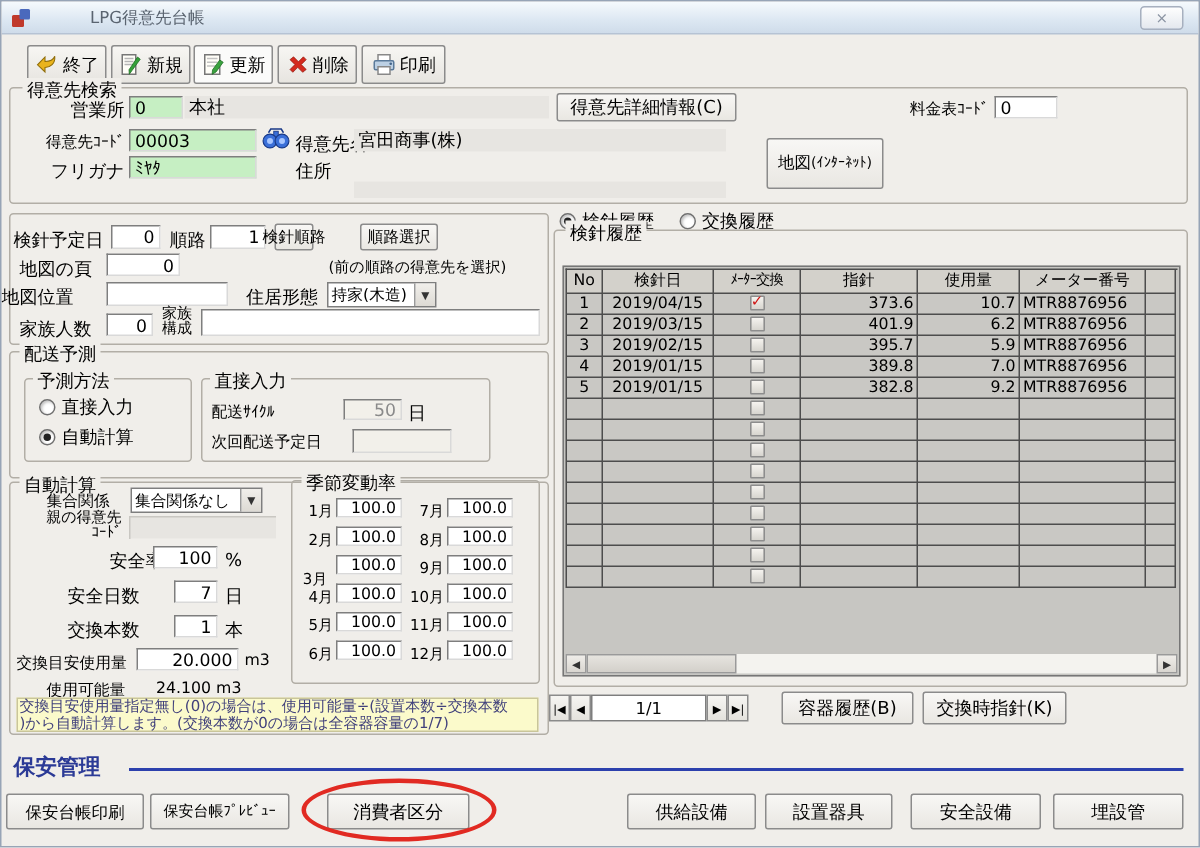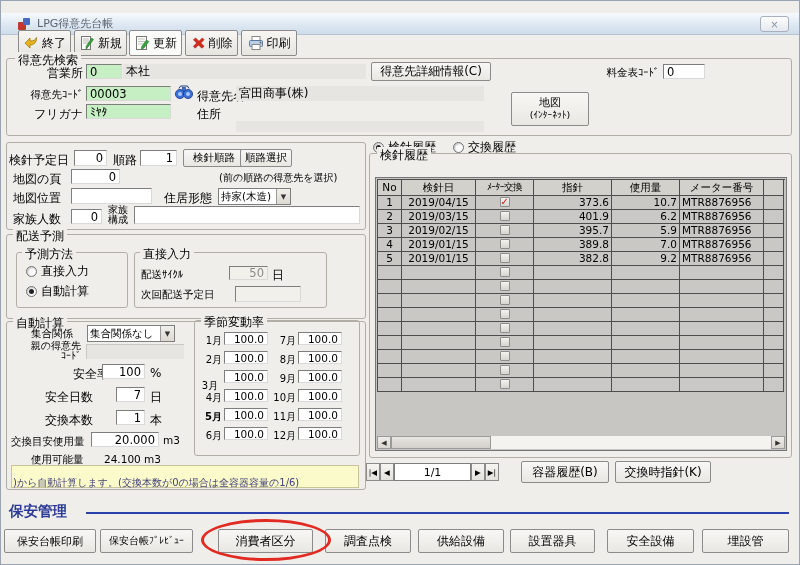"LPG得意先台帳" .titlebar { gap: none -> 33px; padding: 0 16px -> 0 6px; top: 12px -> 0 }
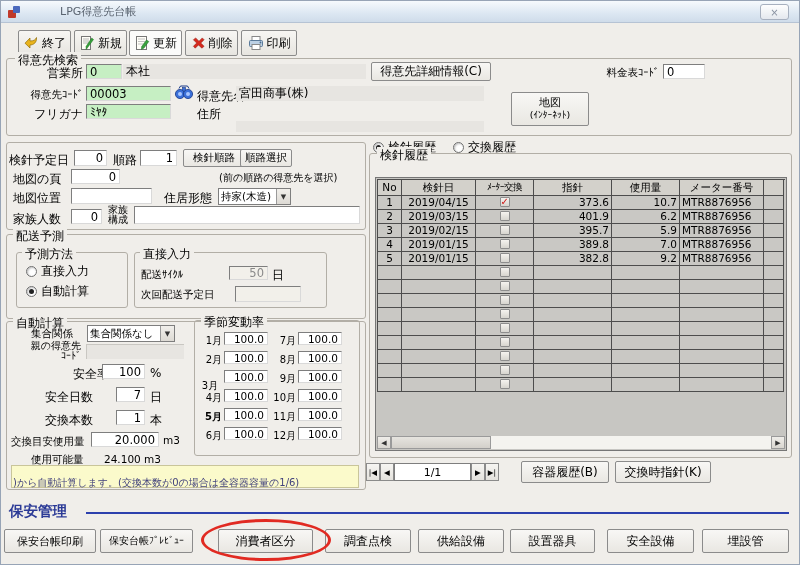"地図" div.btn { flex-direction: column -> row }
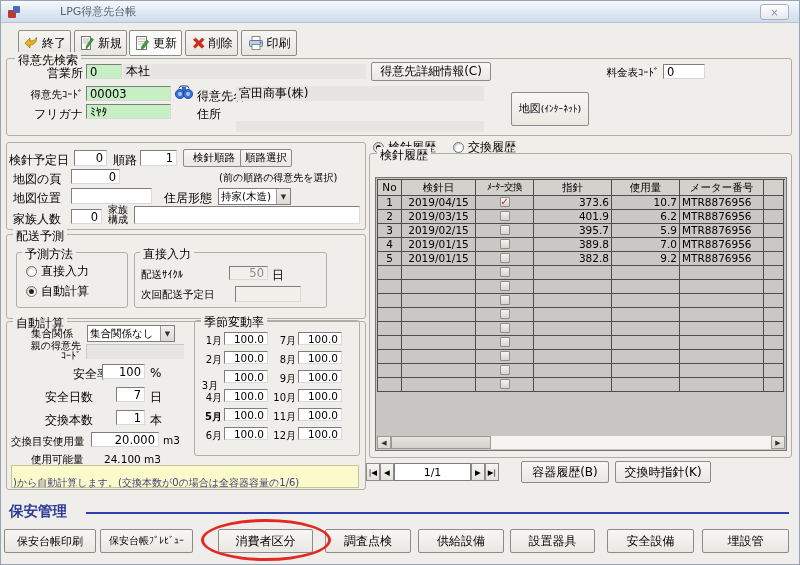"検針順路" div.btn { width: 62px -> 26px }
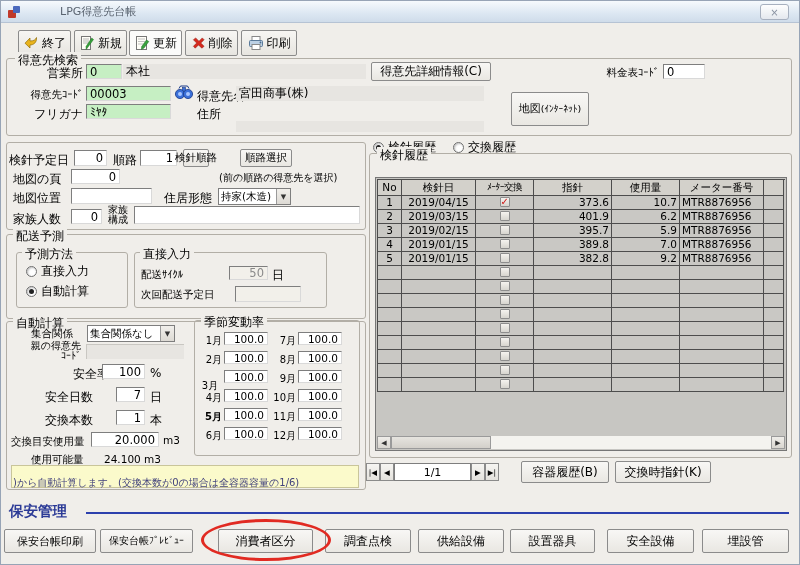"地図位置" span.lbl { left: 12px -> 0 }
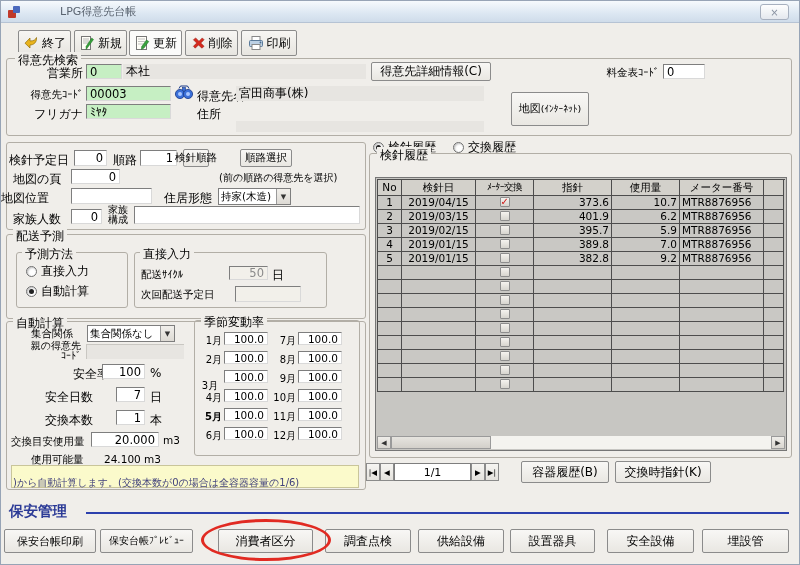"5月" span.lbl { font-weight: bold -> none }
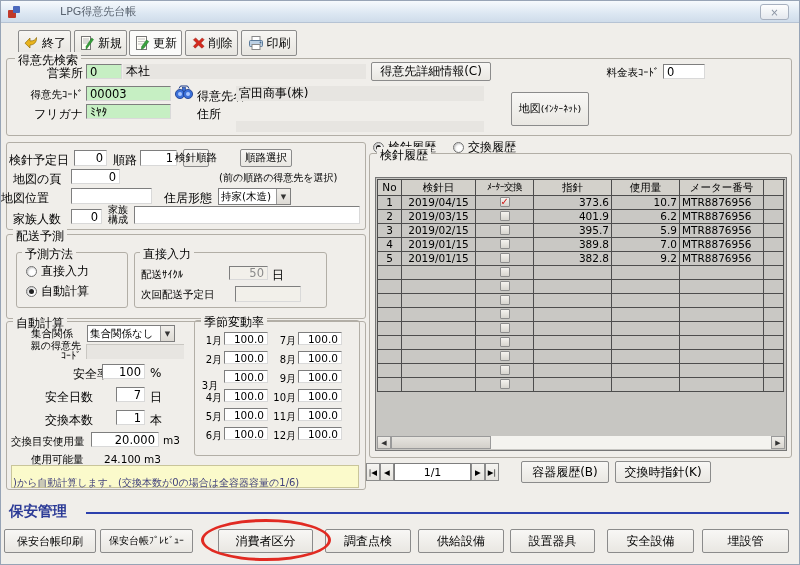"交換目安使用量指定無し(0)の場合は、使用可能量÷(設置本数÷交換本数" span { html: none -> <span>交換目安使用量指定無し(0)の場合は、使用可能量÷(設置本数÷交換本数</span> }
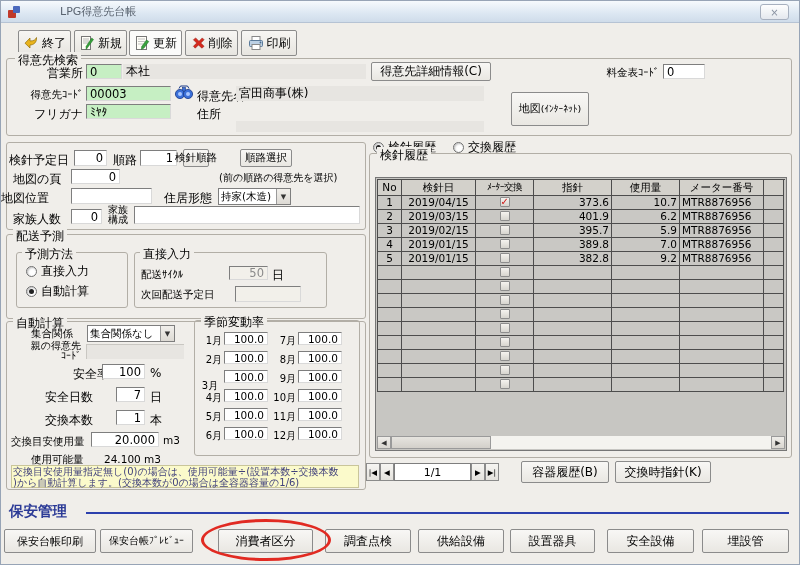")から自動計算します。(交換本数が0の場合は全容器容量の1/6)" span { text: 1/6 -> 1/7 }
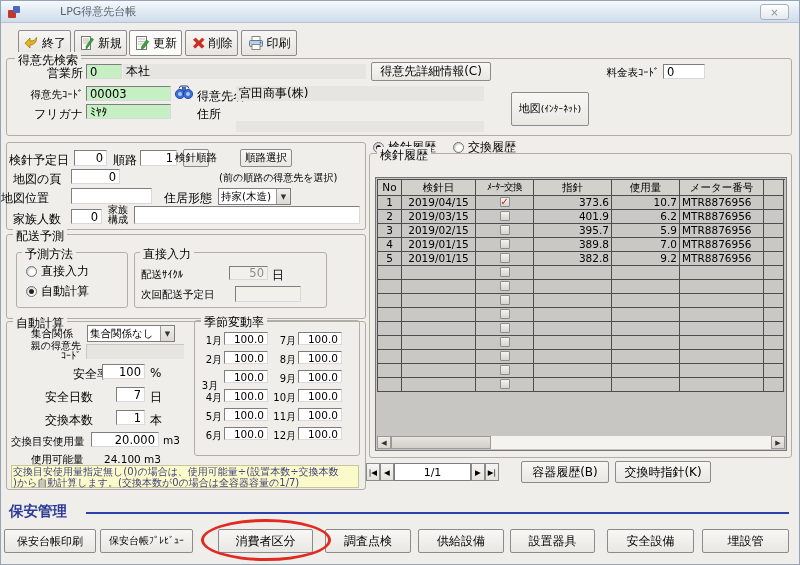"調査点検" div.btn { html: <div>調査点検</div> -> none }
